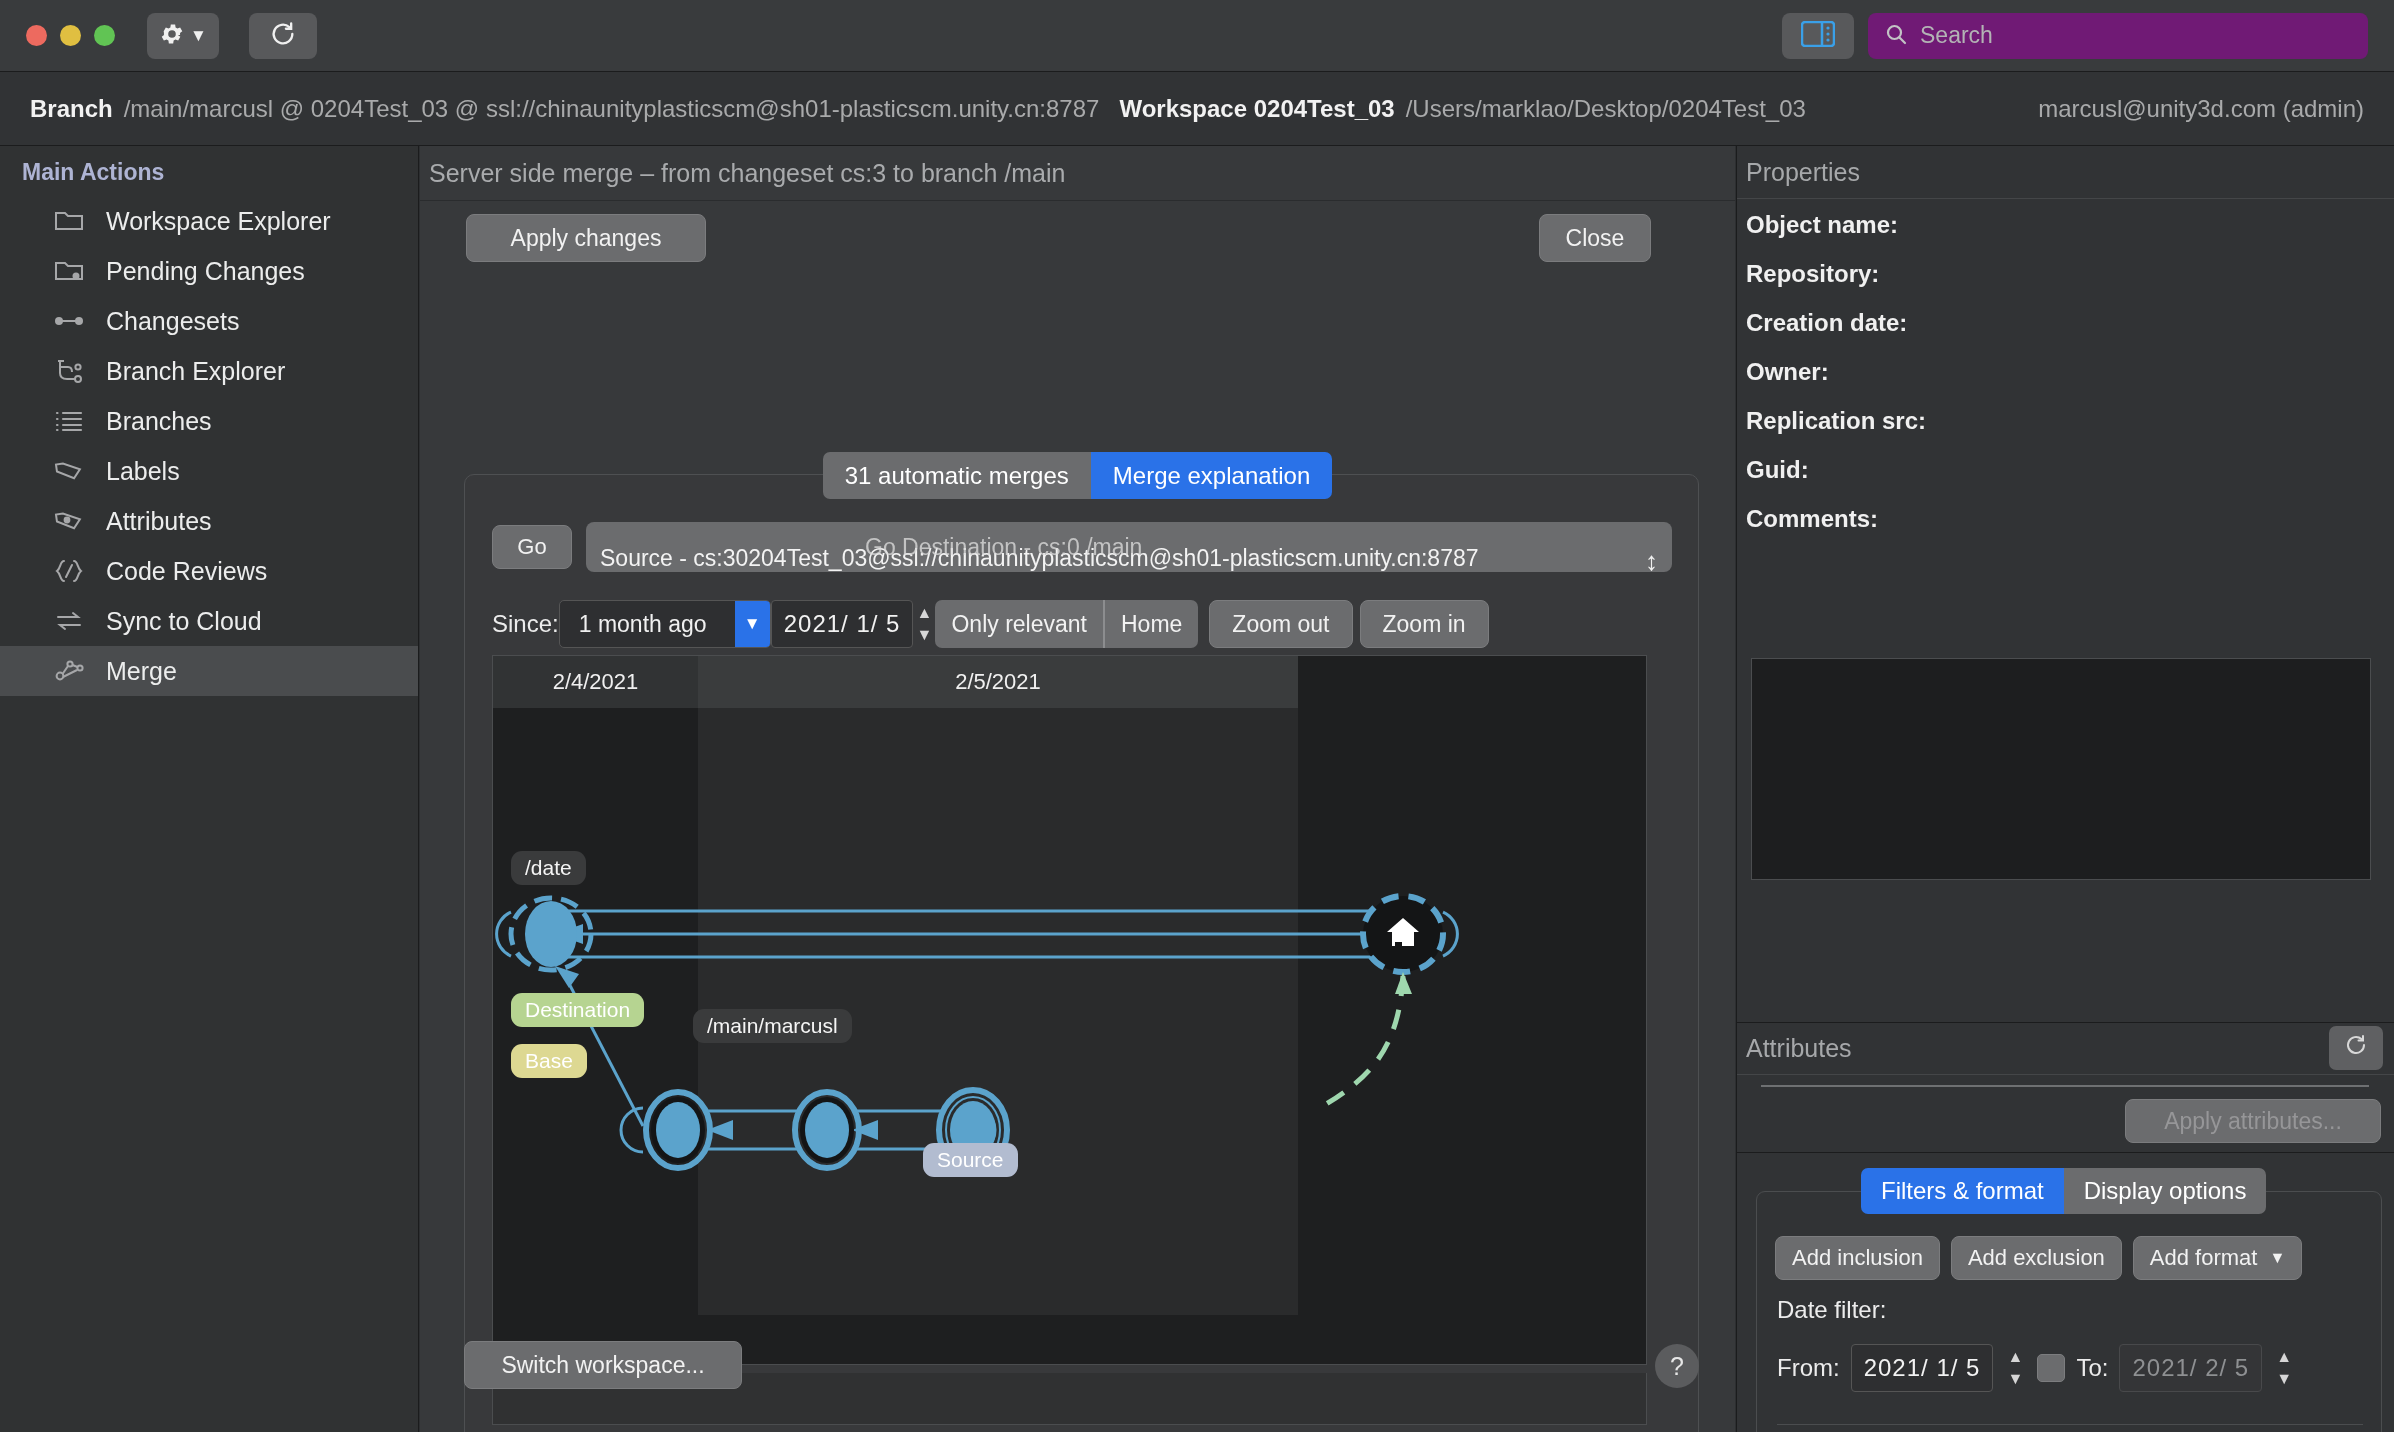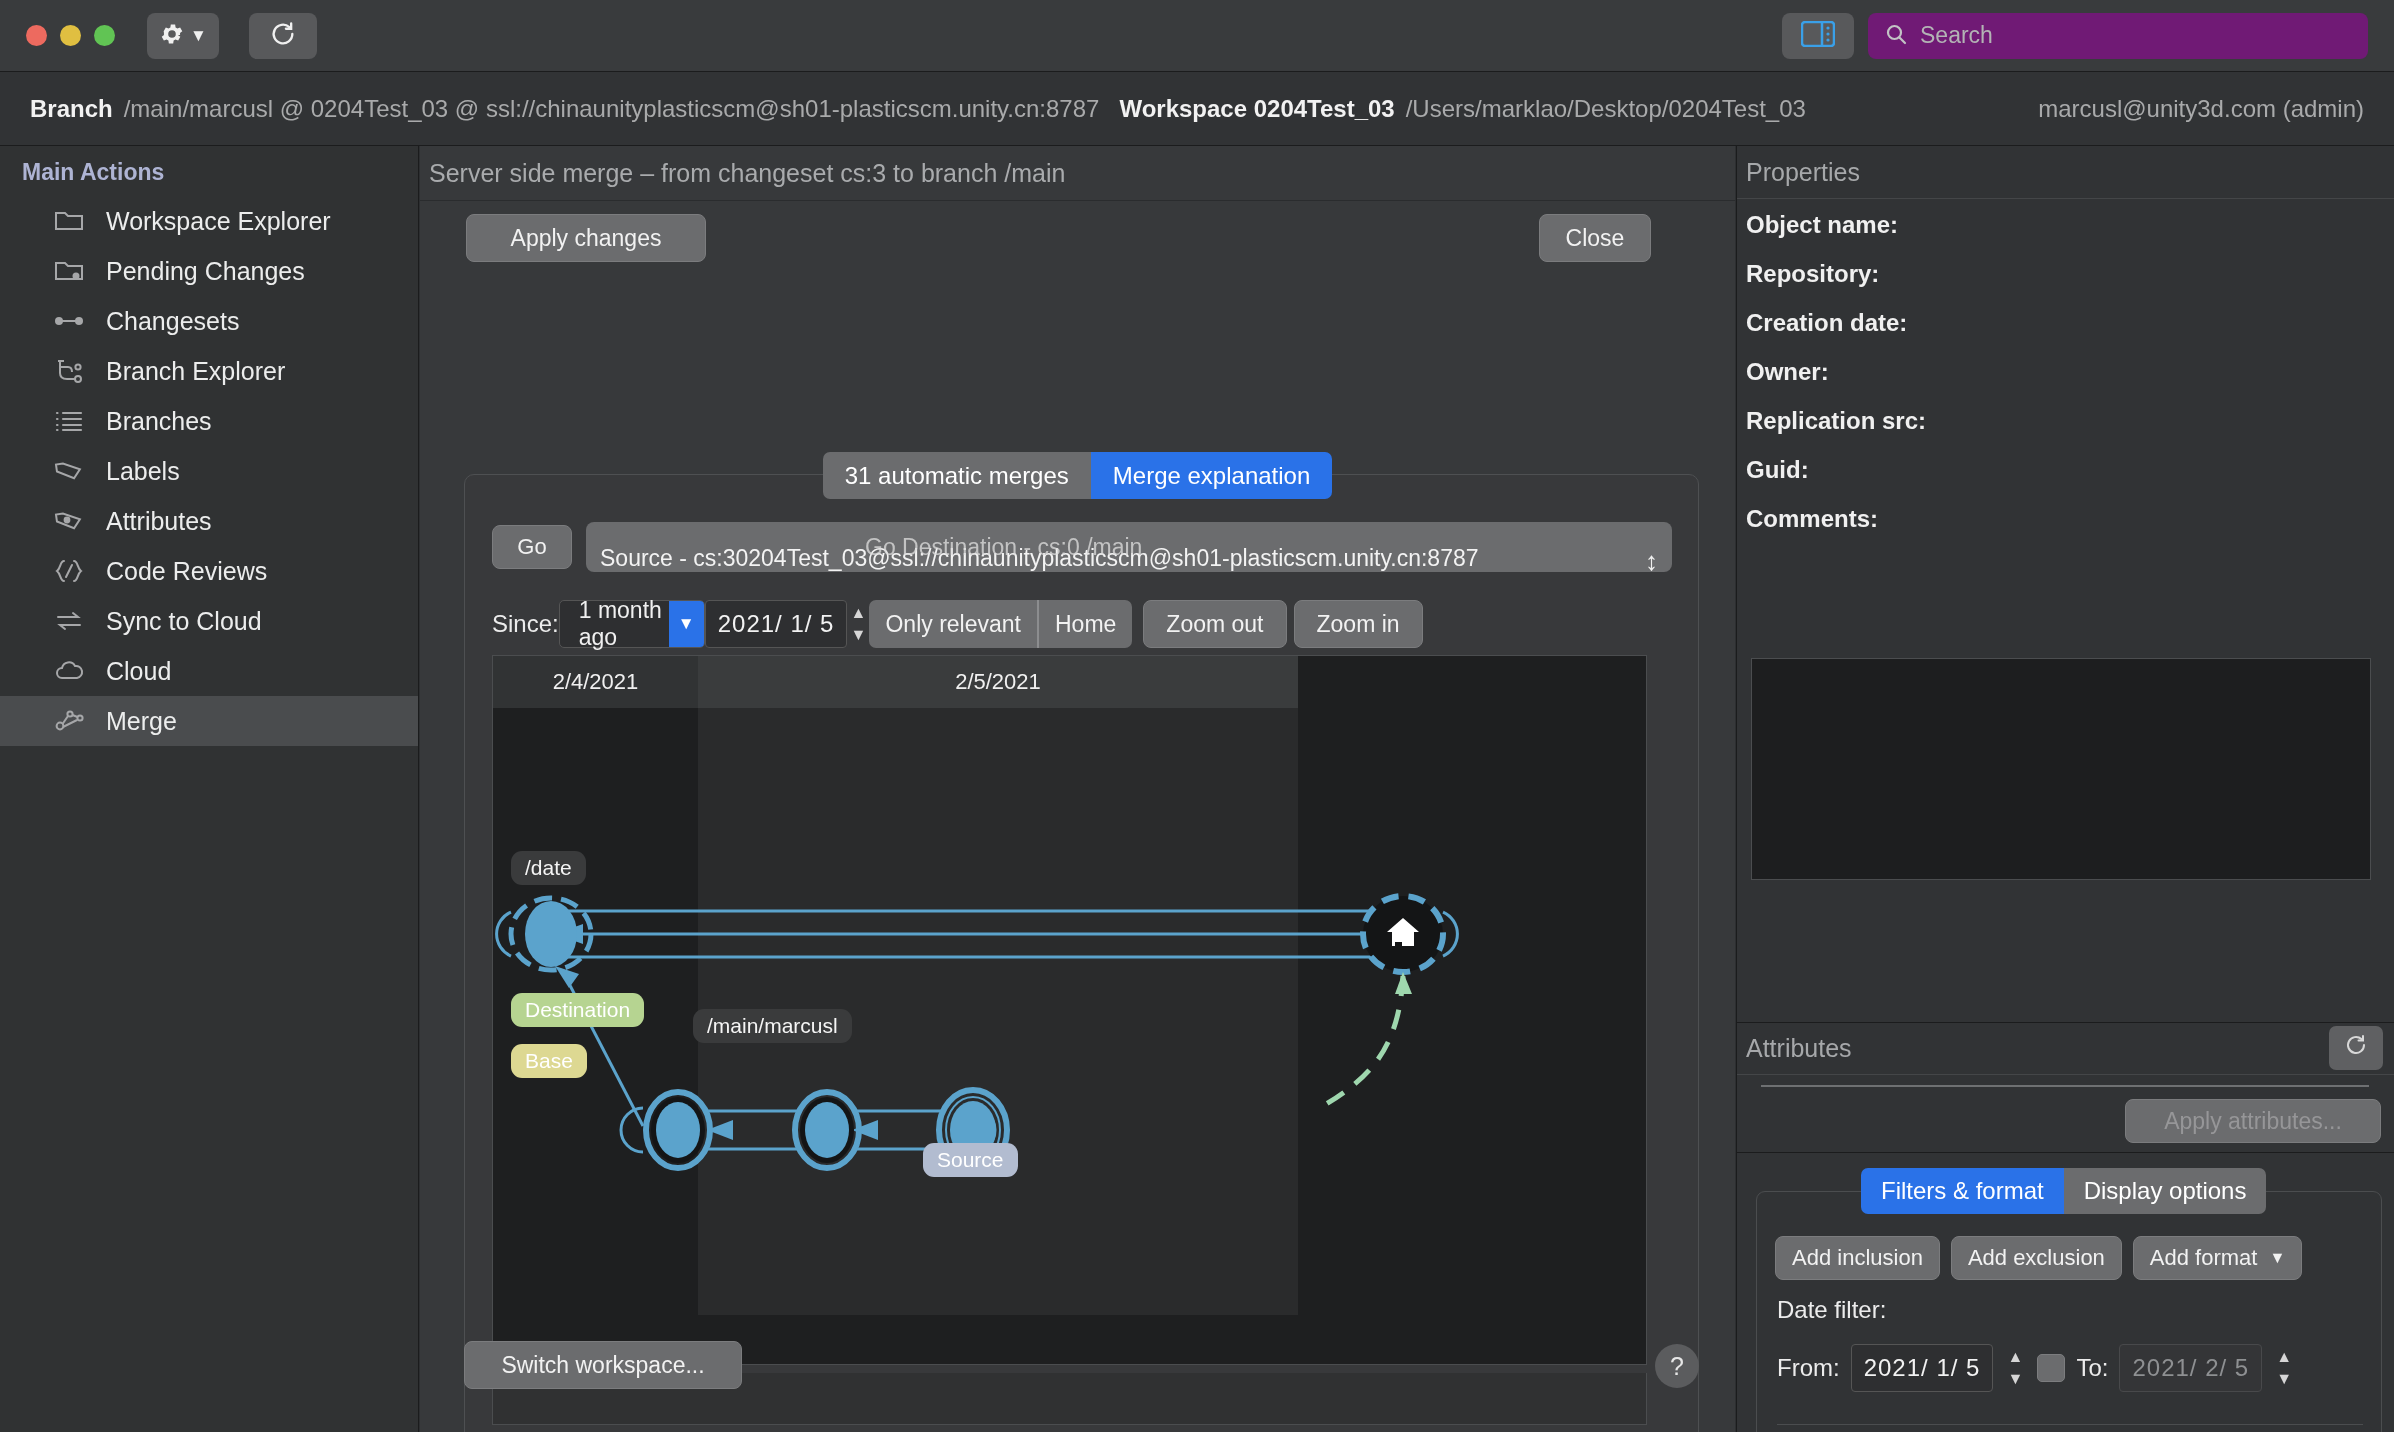"1 month ago" .sel-wrap { width: 146px -> 212px }
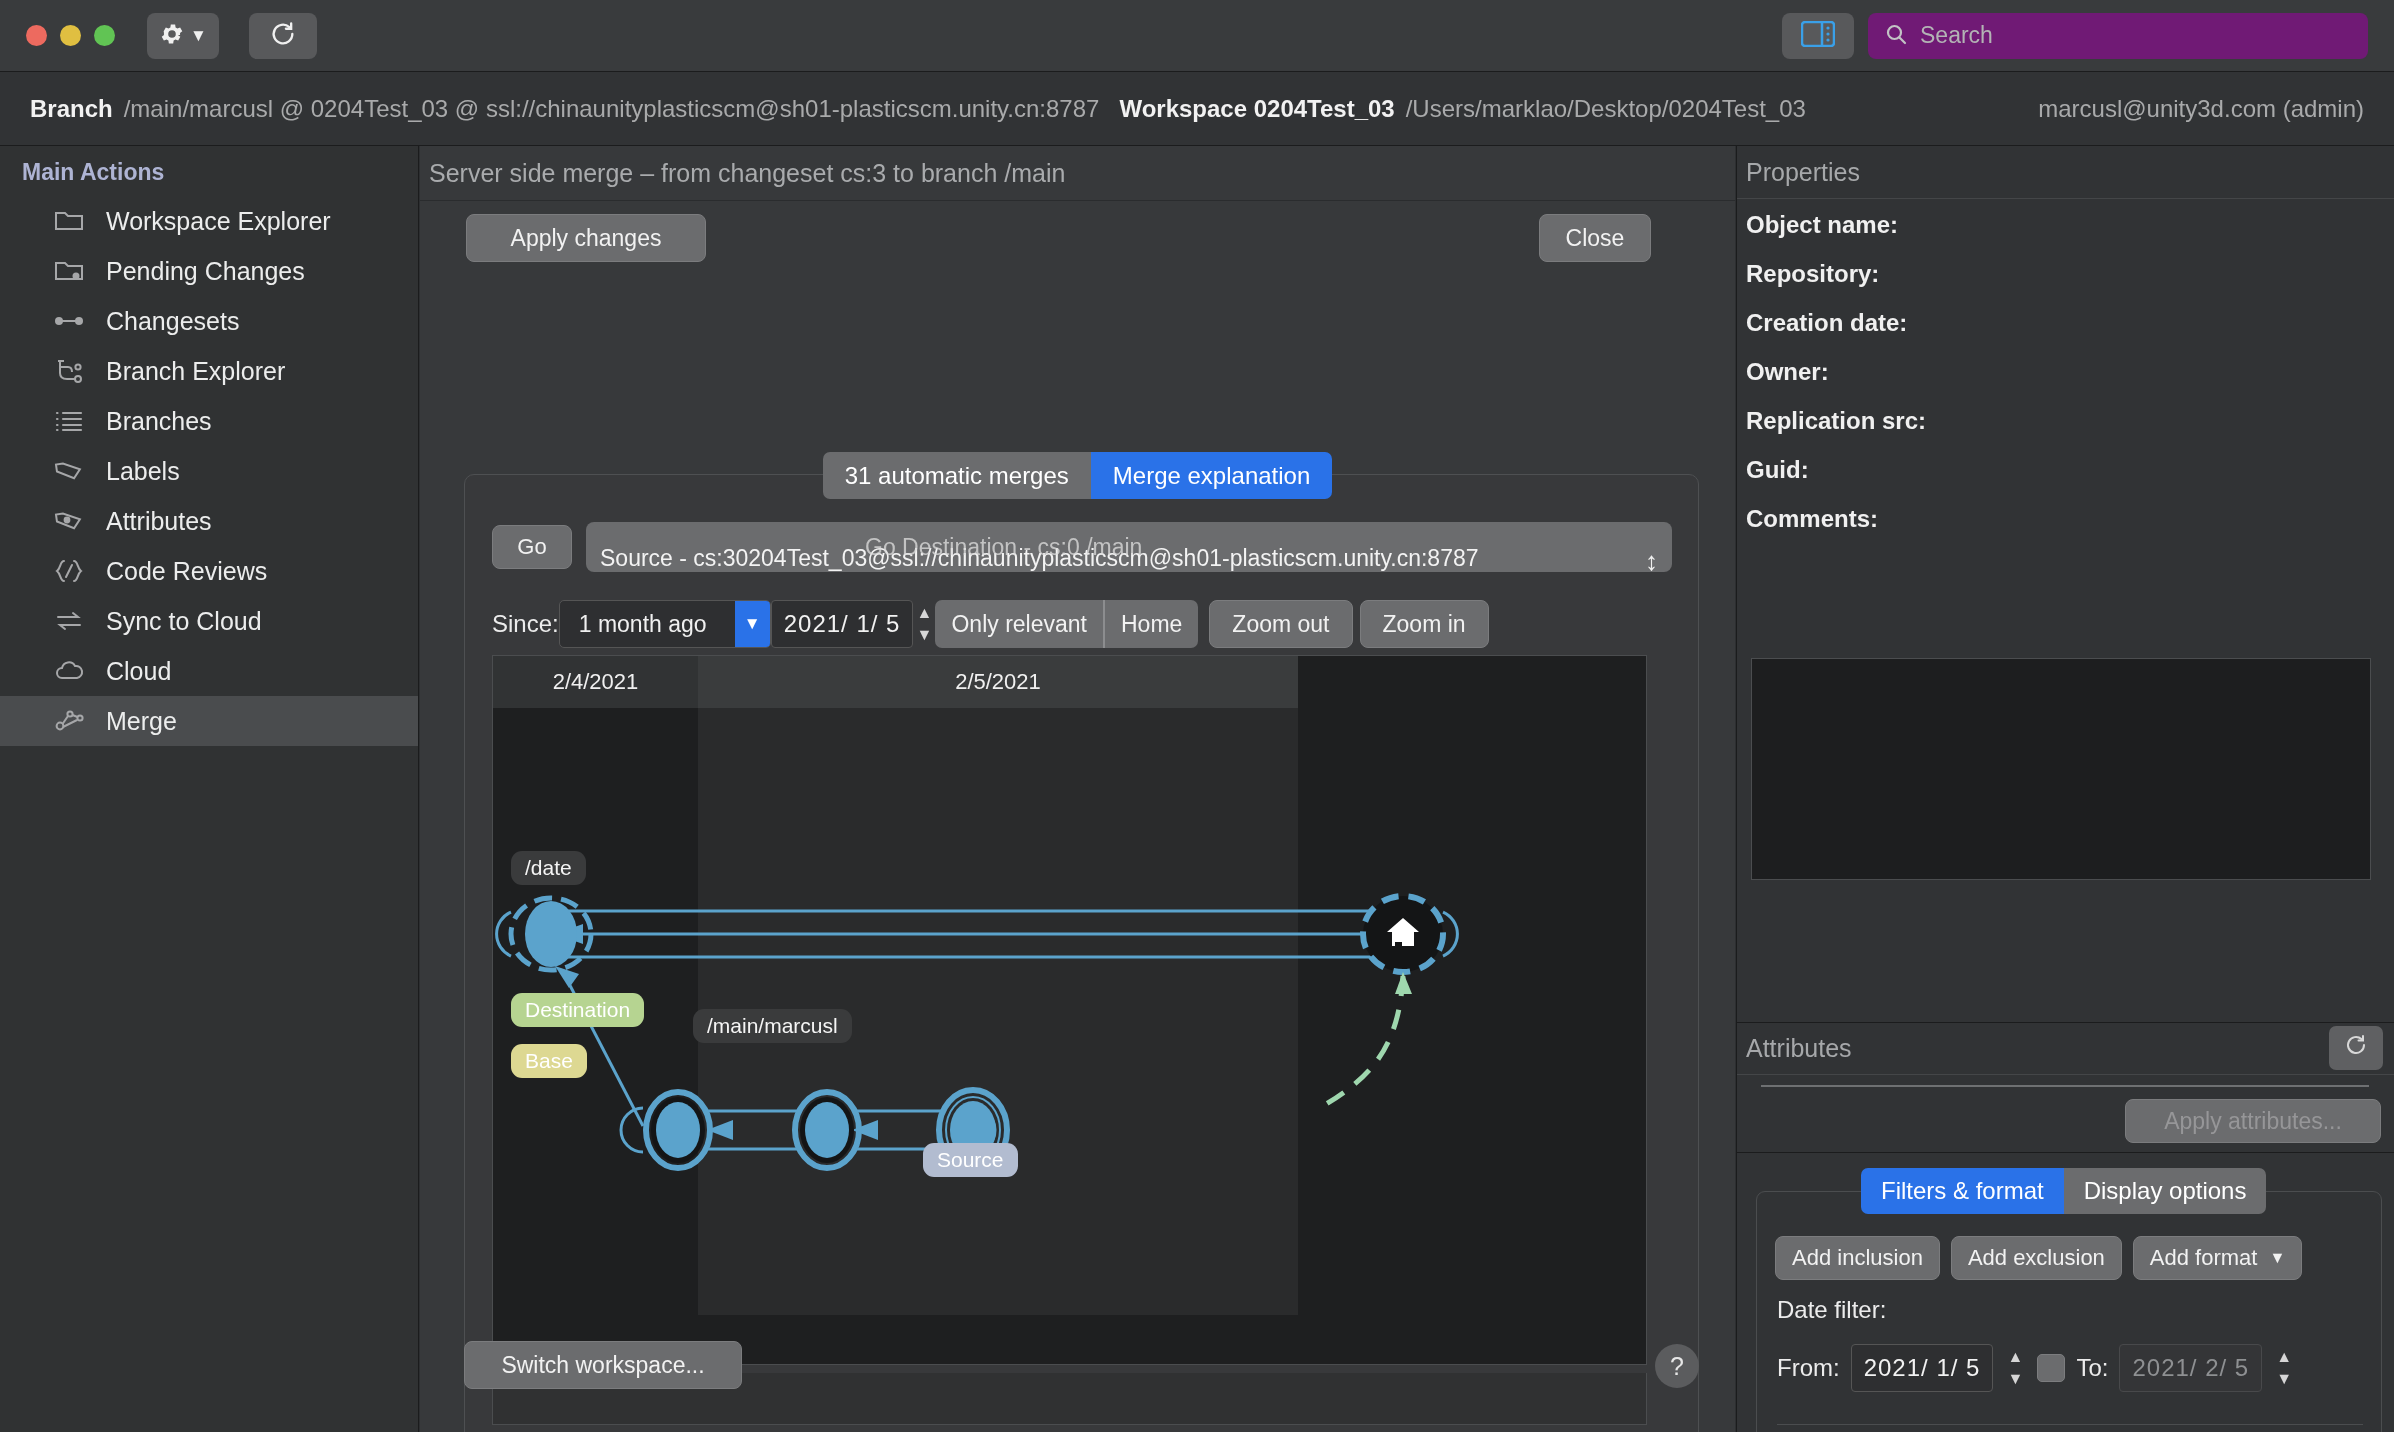"Cloud" div.sb-item { html: <div> <span> <svg> <path></path> </svg> </span> <span>Cloud</span> </div> -> none }
